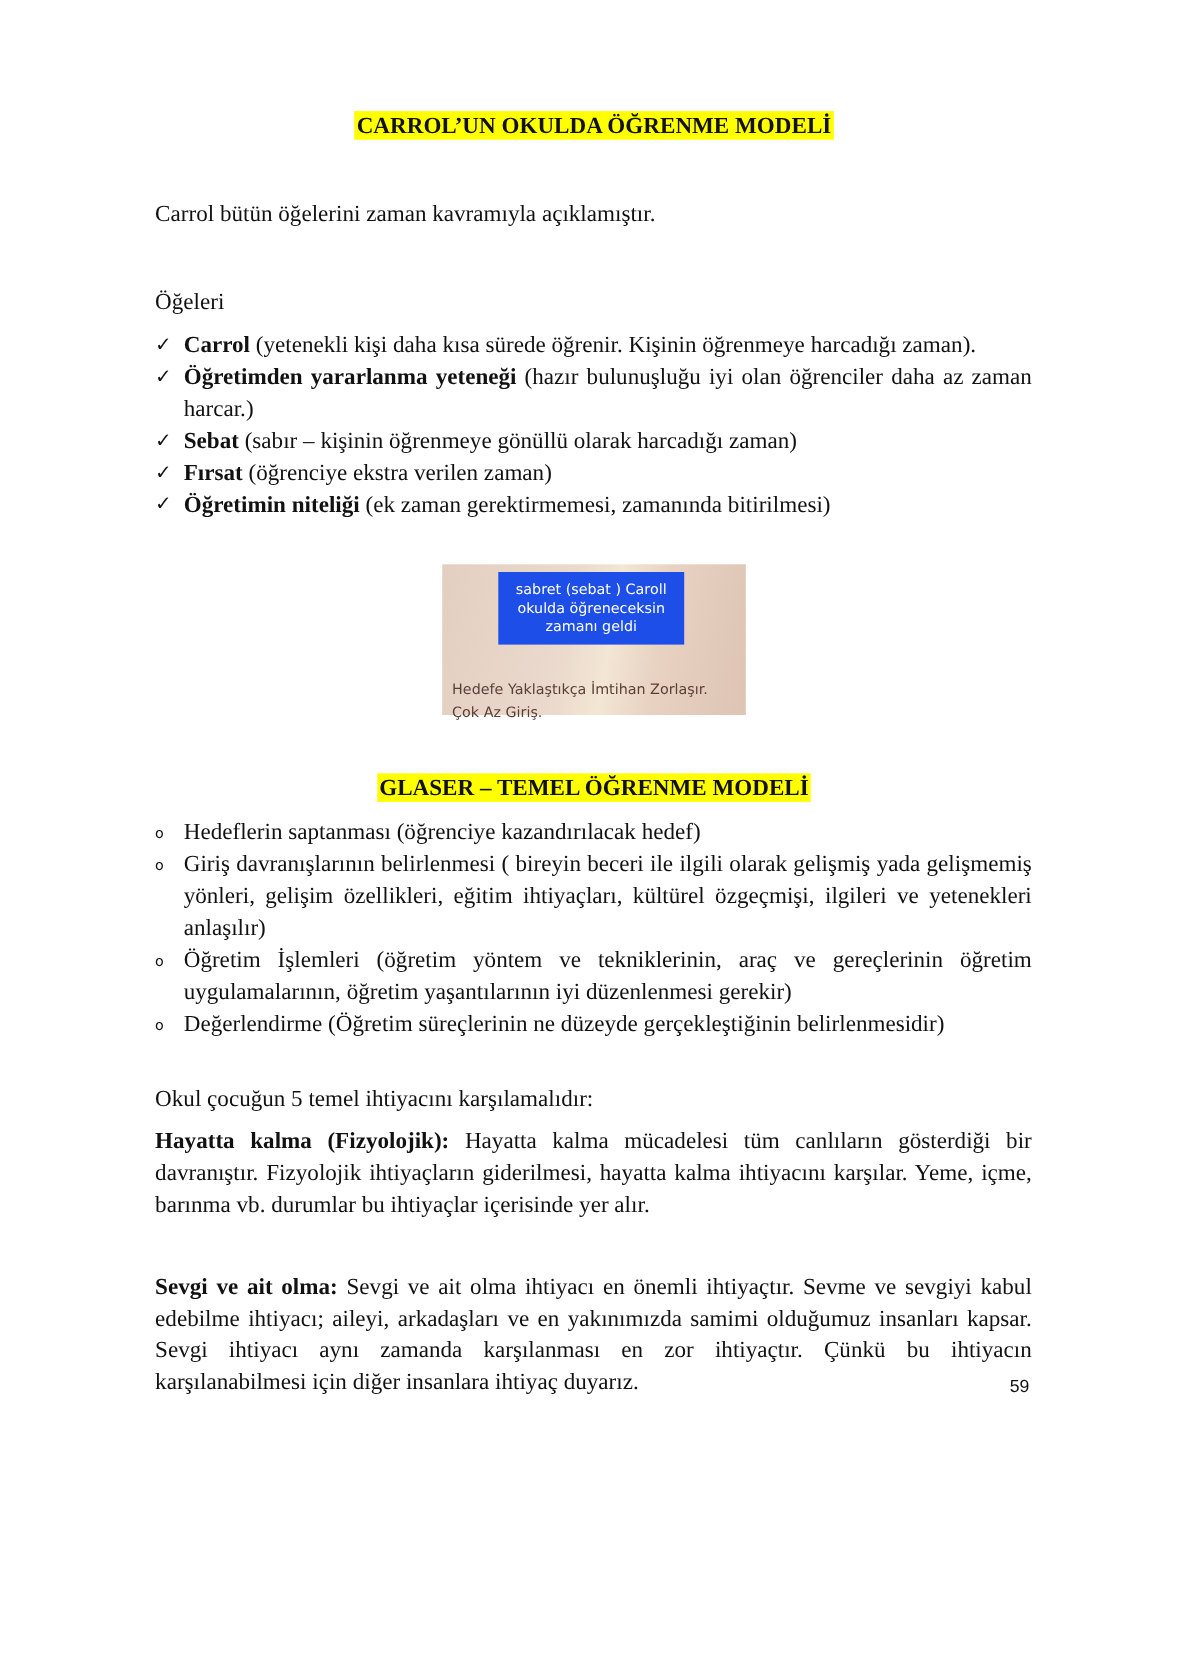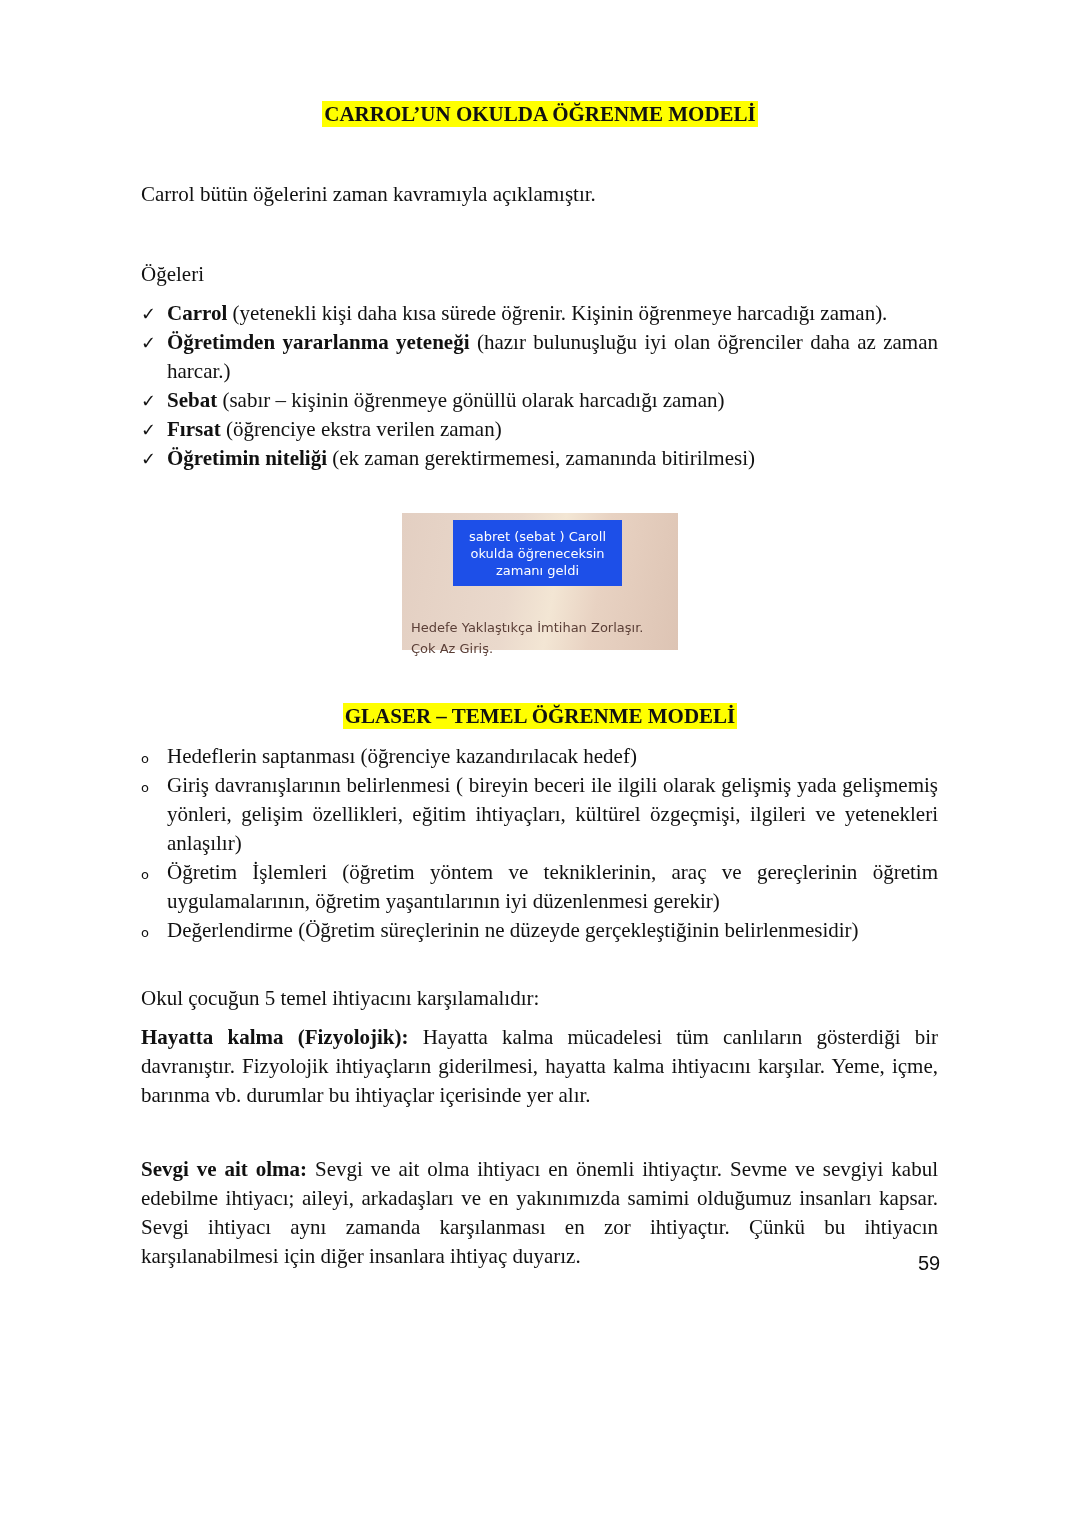"59" .page-num { font-size: 20px -> 16px }
